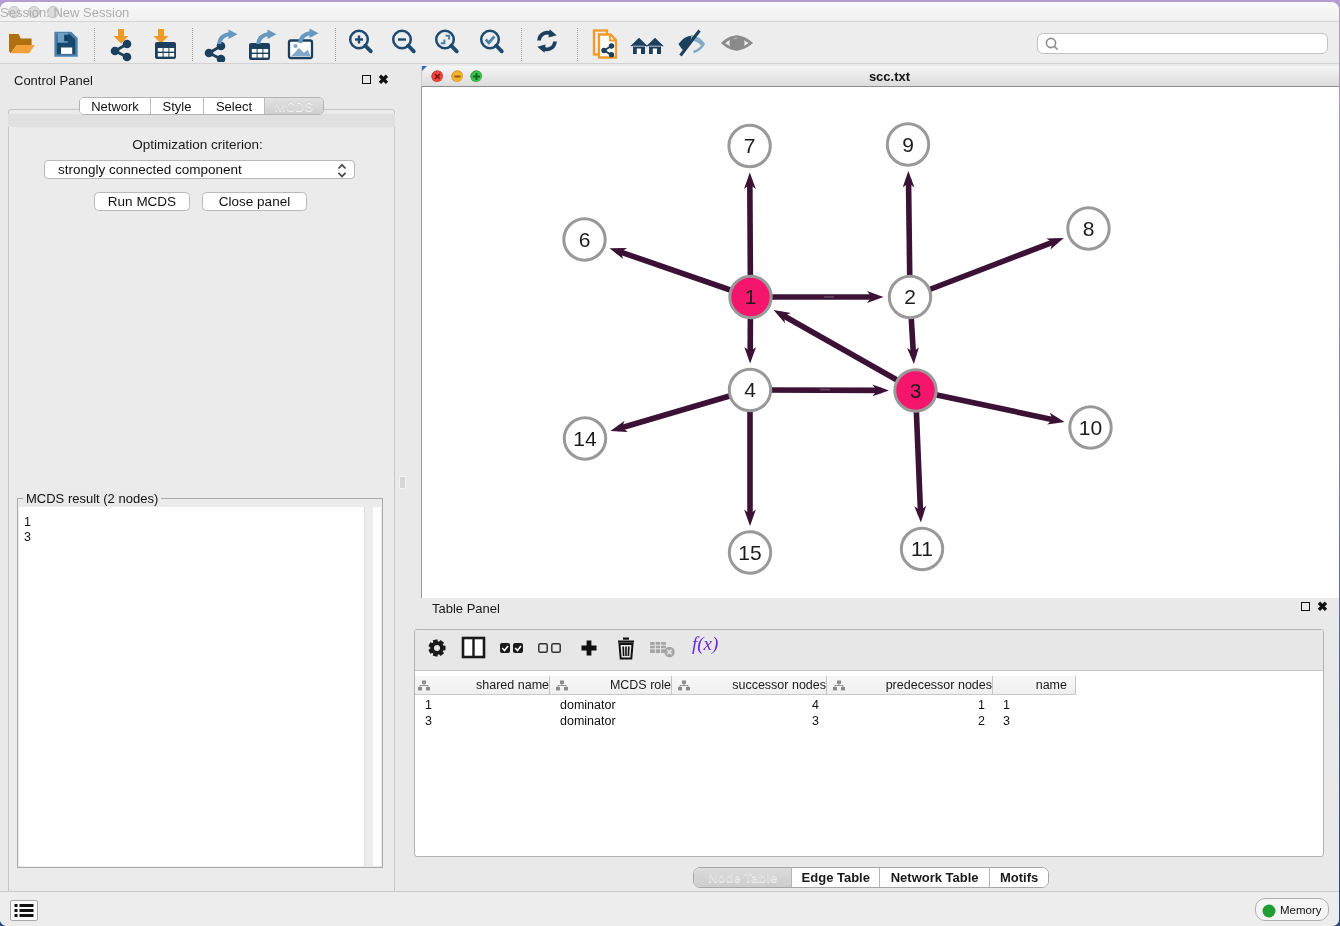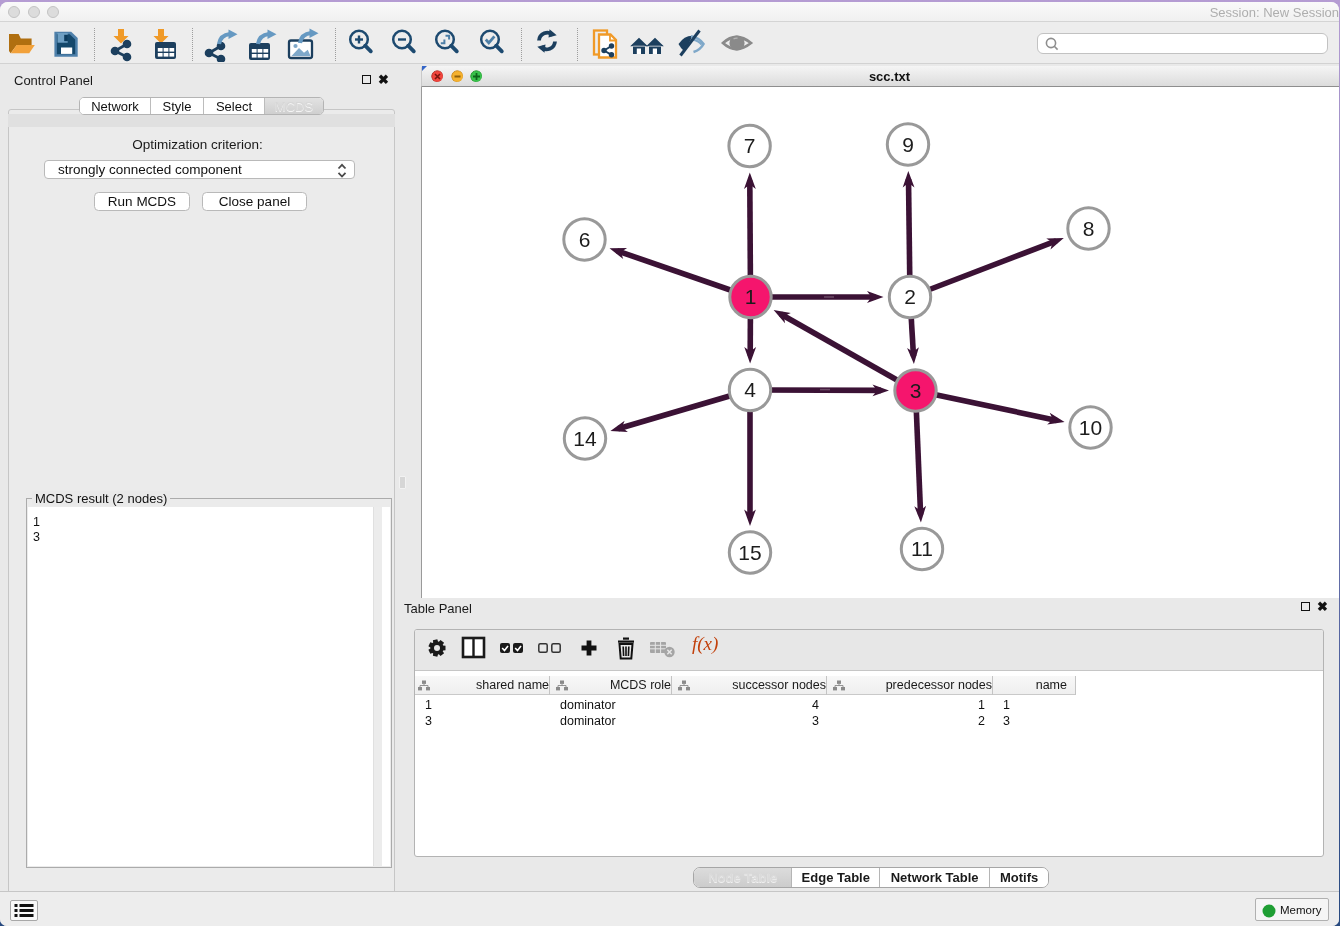"Session: New Session" #title { text-align: right -> left }
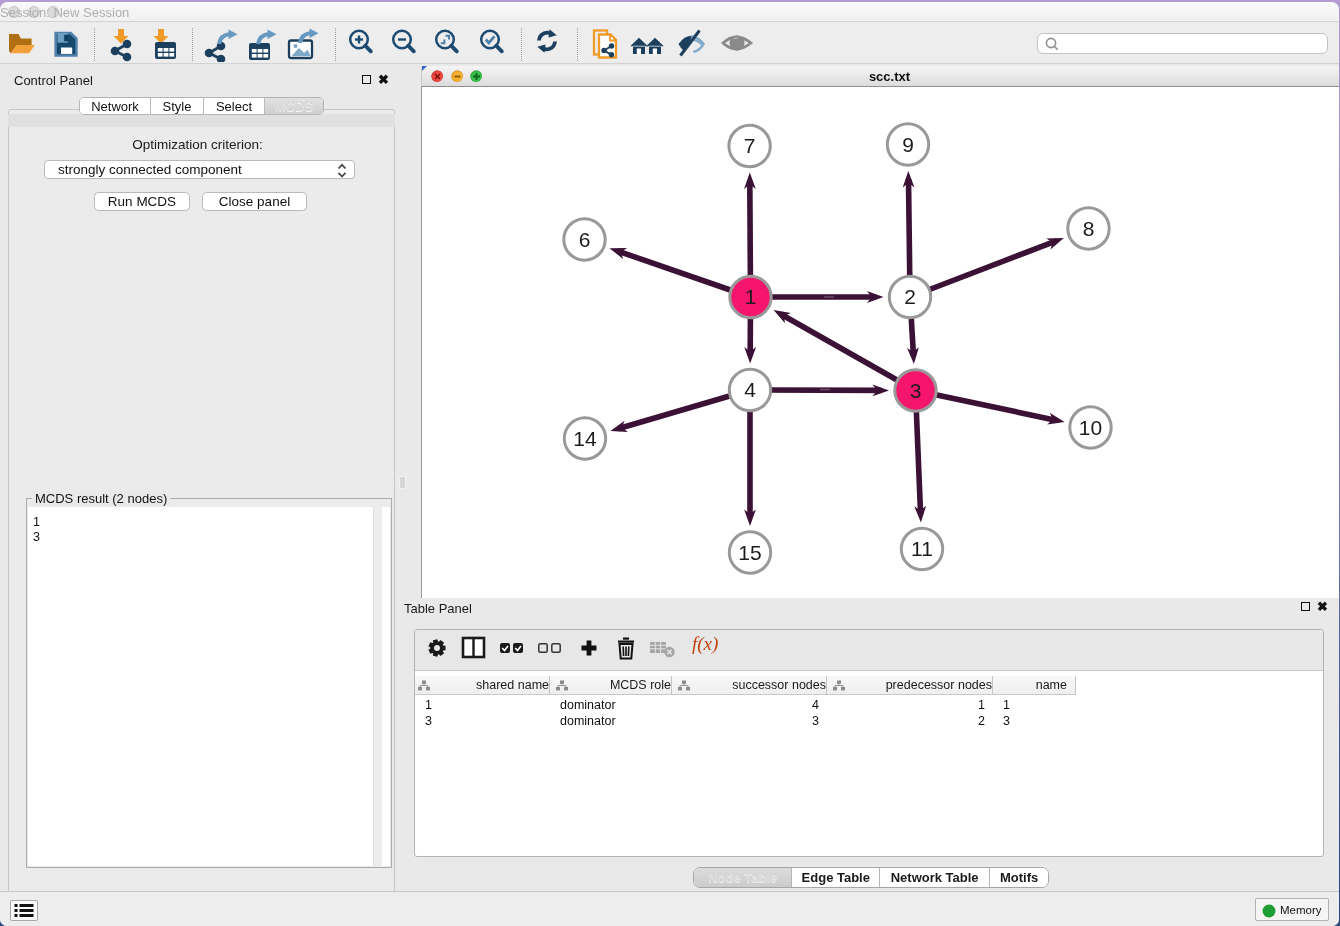"MCDS result (2 nodes)" #fieldset { margin-left: 9px -> none }
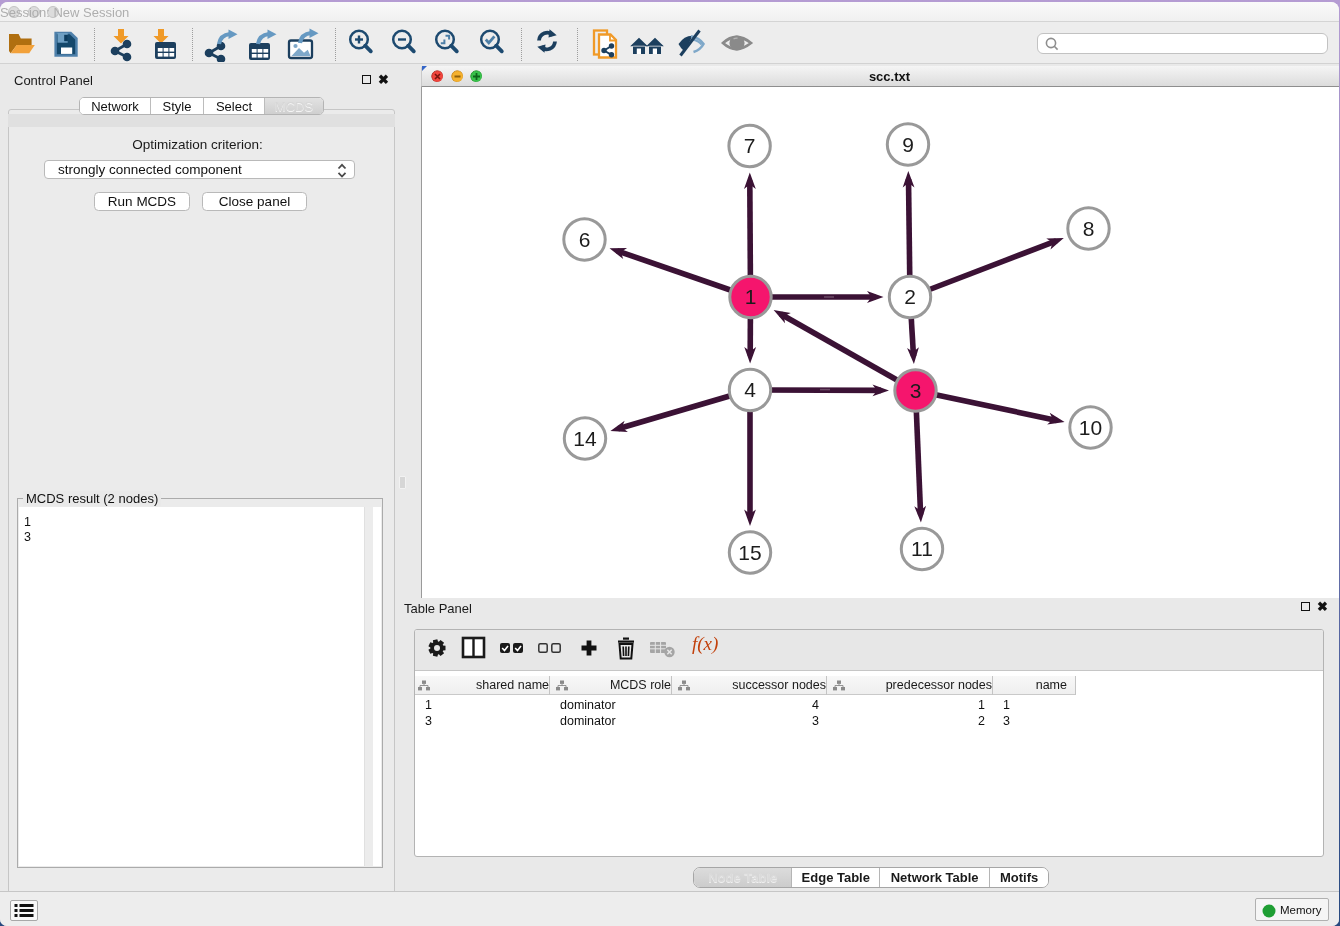"Table Panel" div.phead { left: 0 -> 28px }
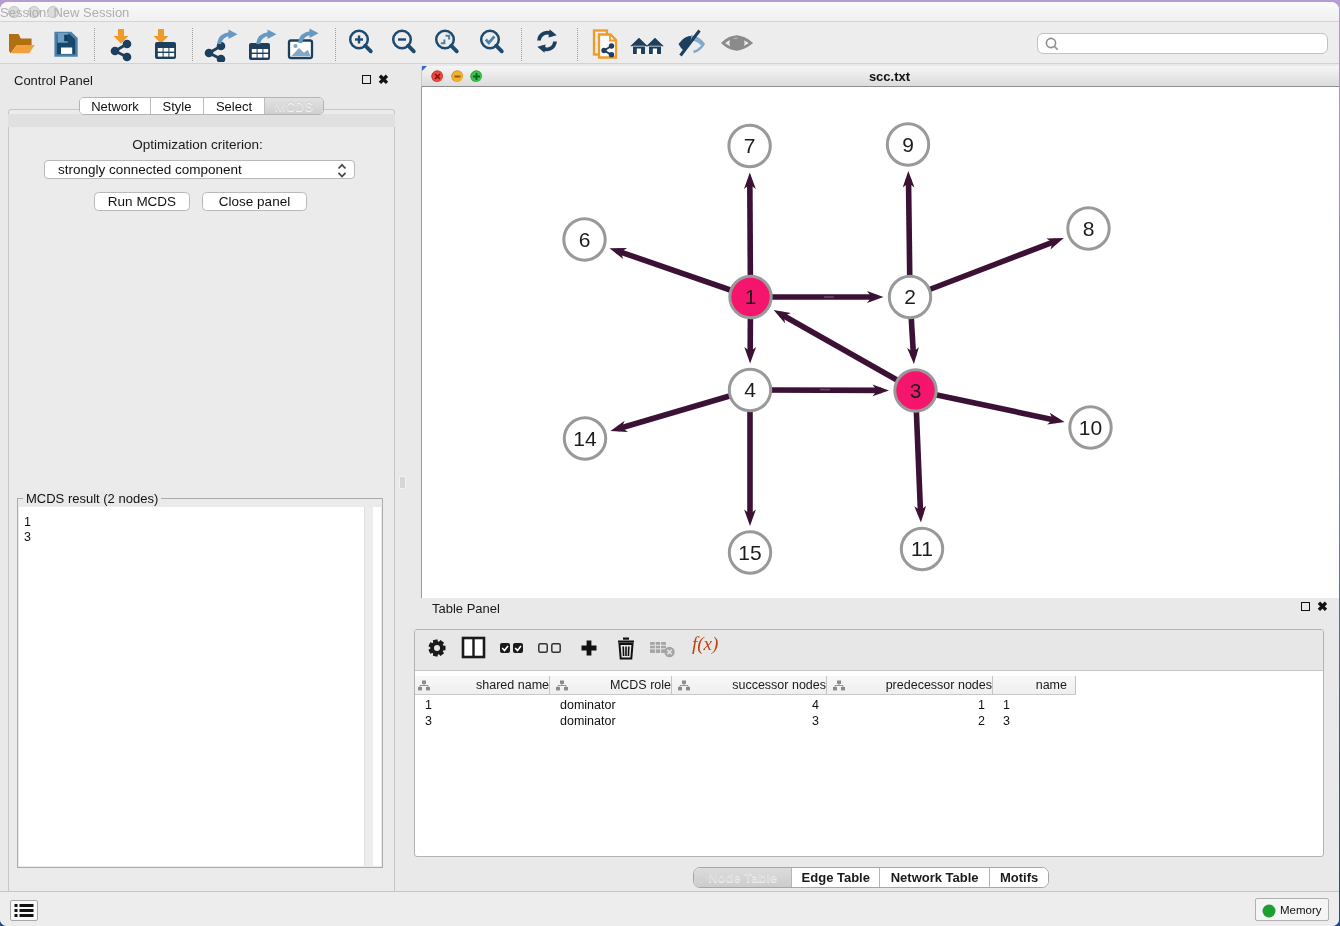"f(x)" div { color: #c2410c -> #6d28d9 }
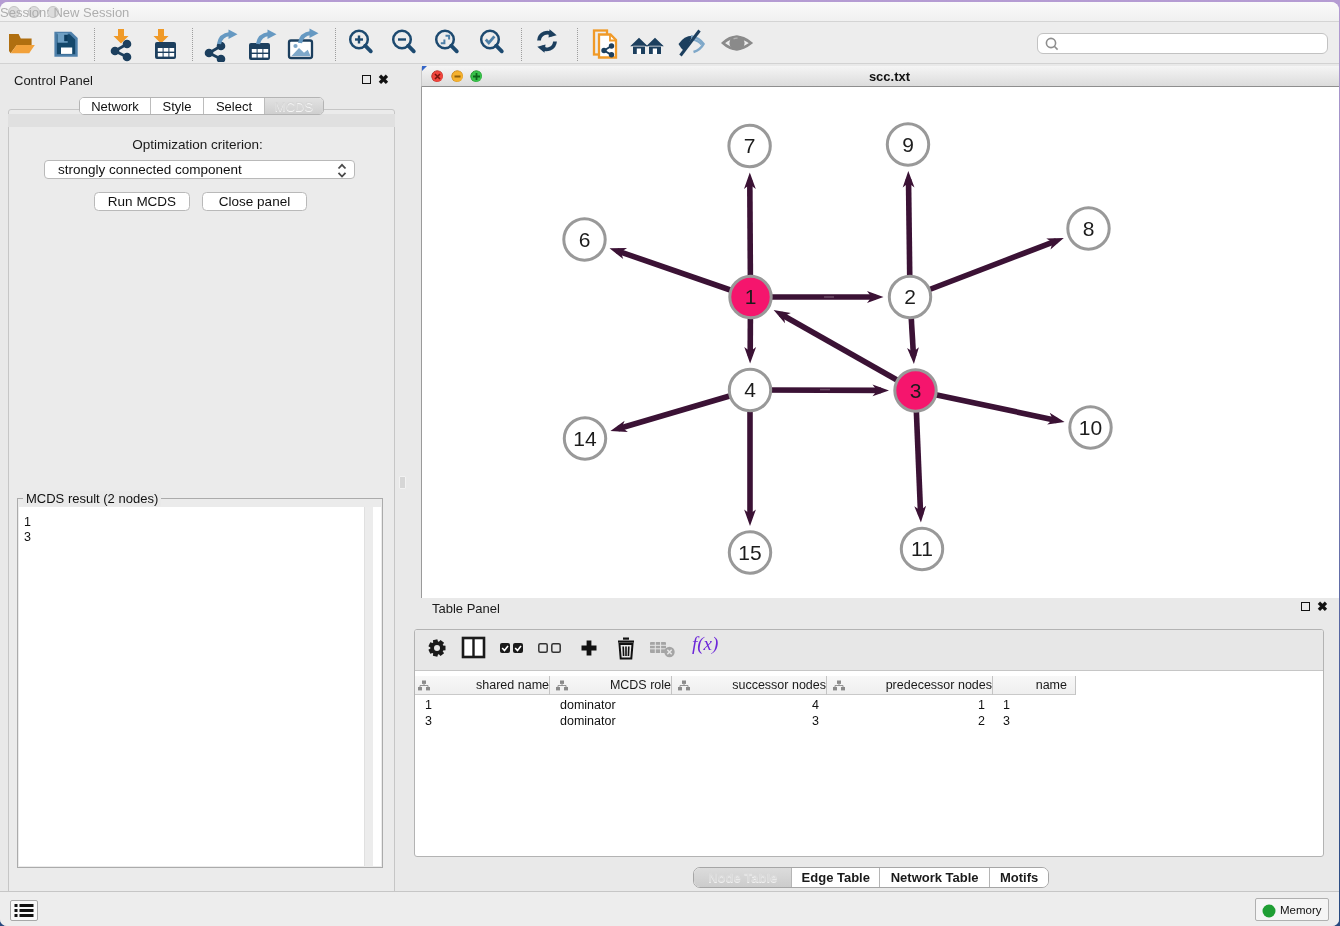"Memory" #membtn { border-radius: 2px -> 10px }
